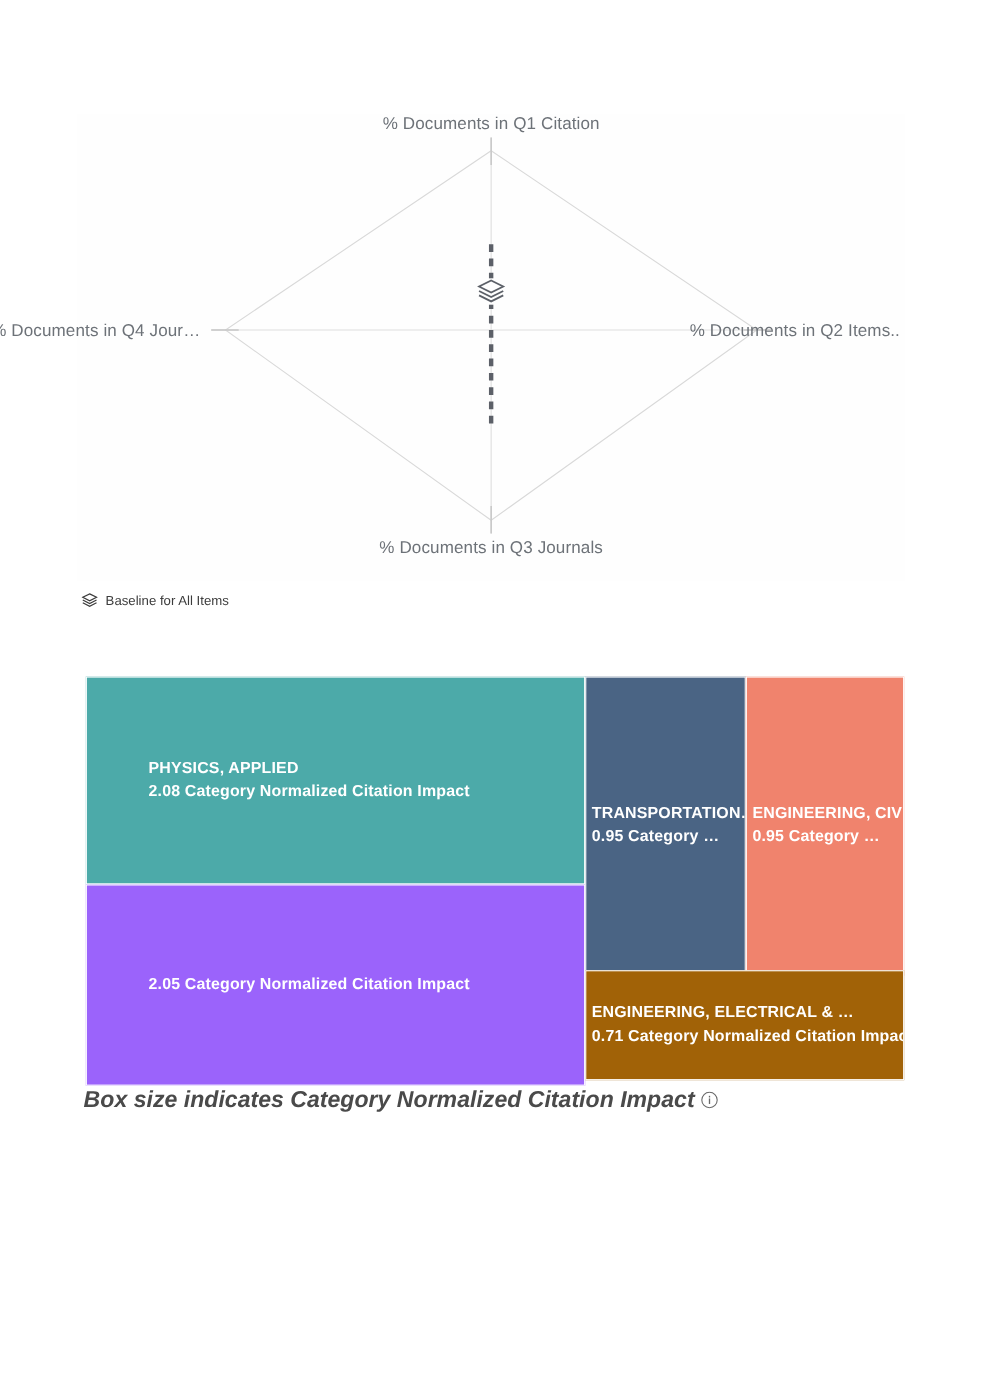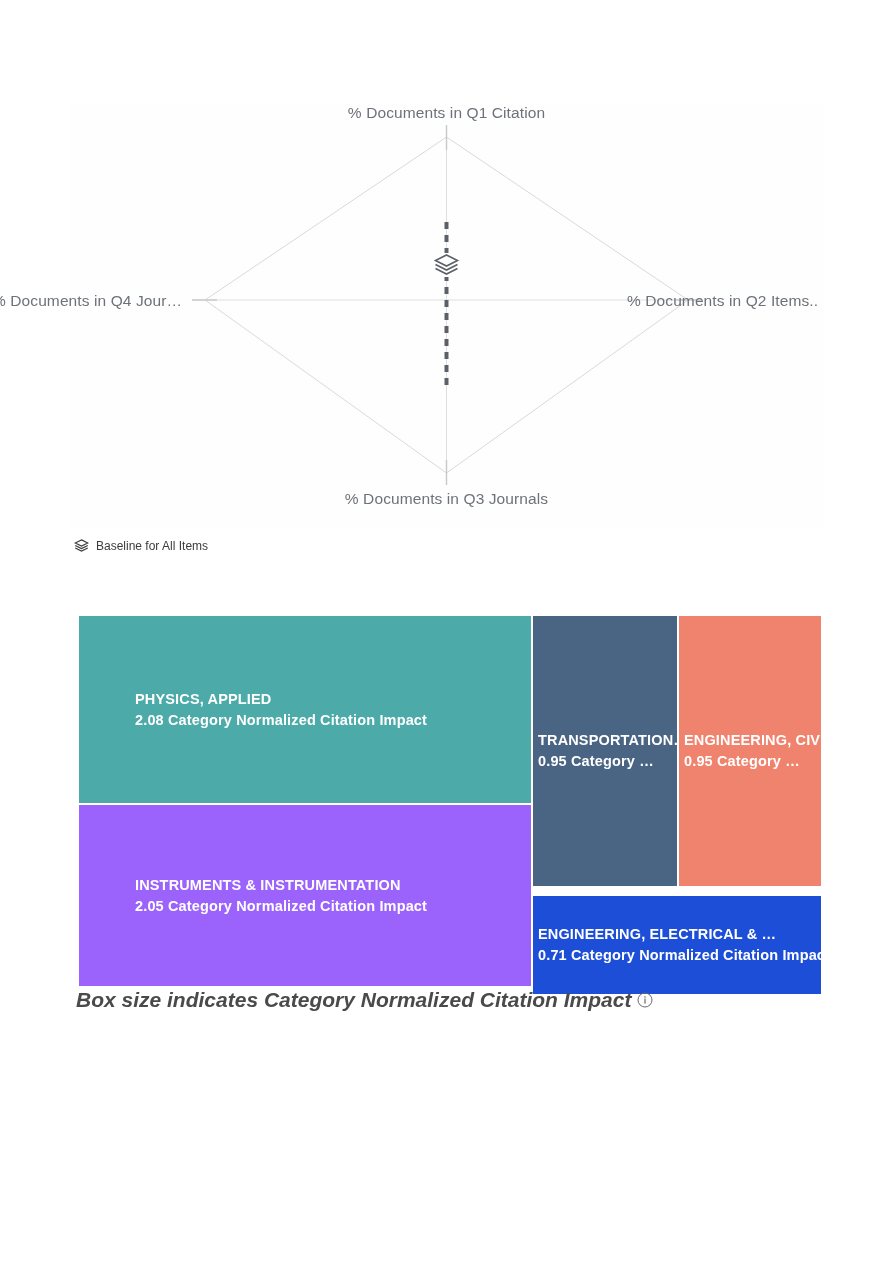"INSTRUMENTS & INSTRUMENTATION" div.tm-title { html: <div>INSTRUMENTS &amp; INSTRUMENTATION</div> -> none }
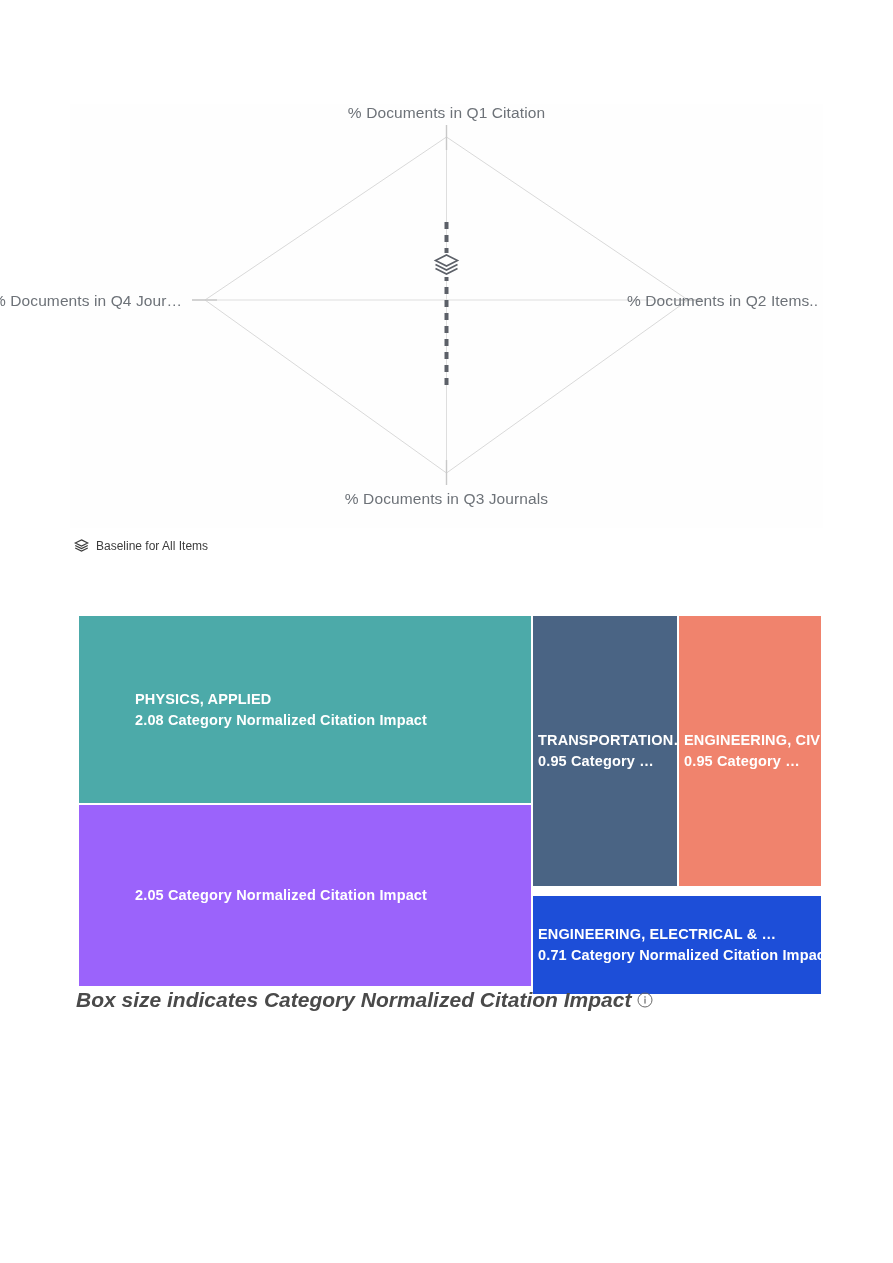"ENGINEERING, ELECTRICAL & …" div.tm-cell { background: #1d4ed8 -> #a16207; top: 280px -> 267px }
